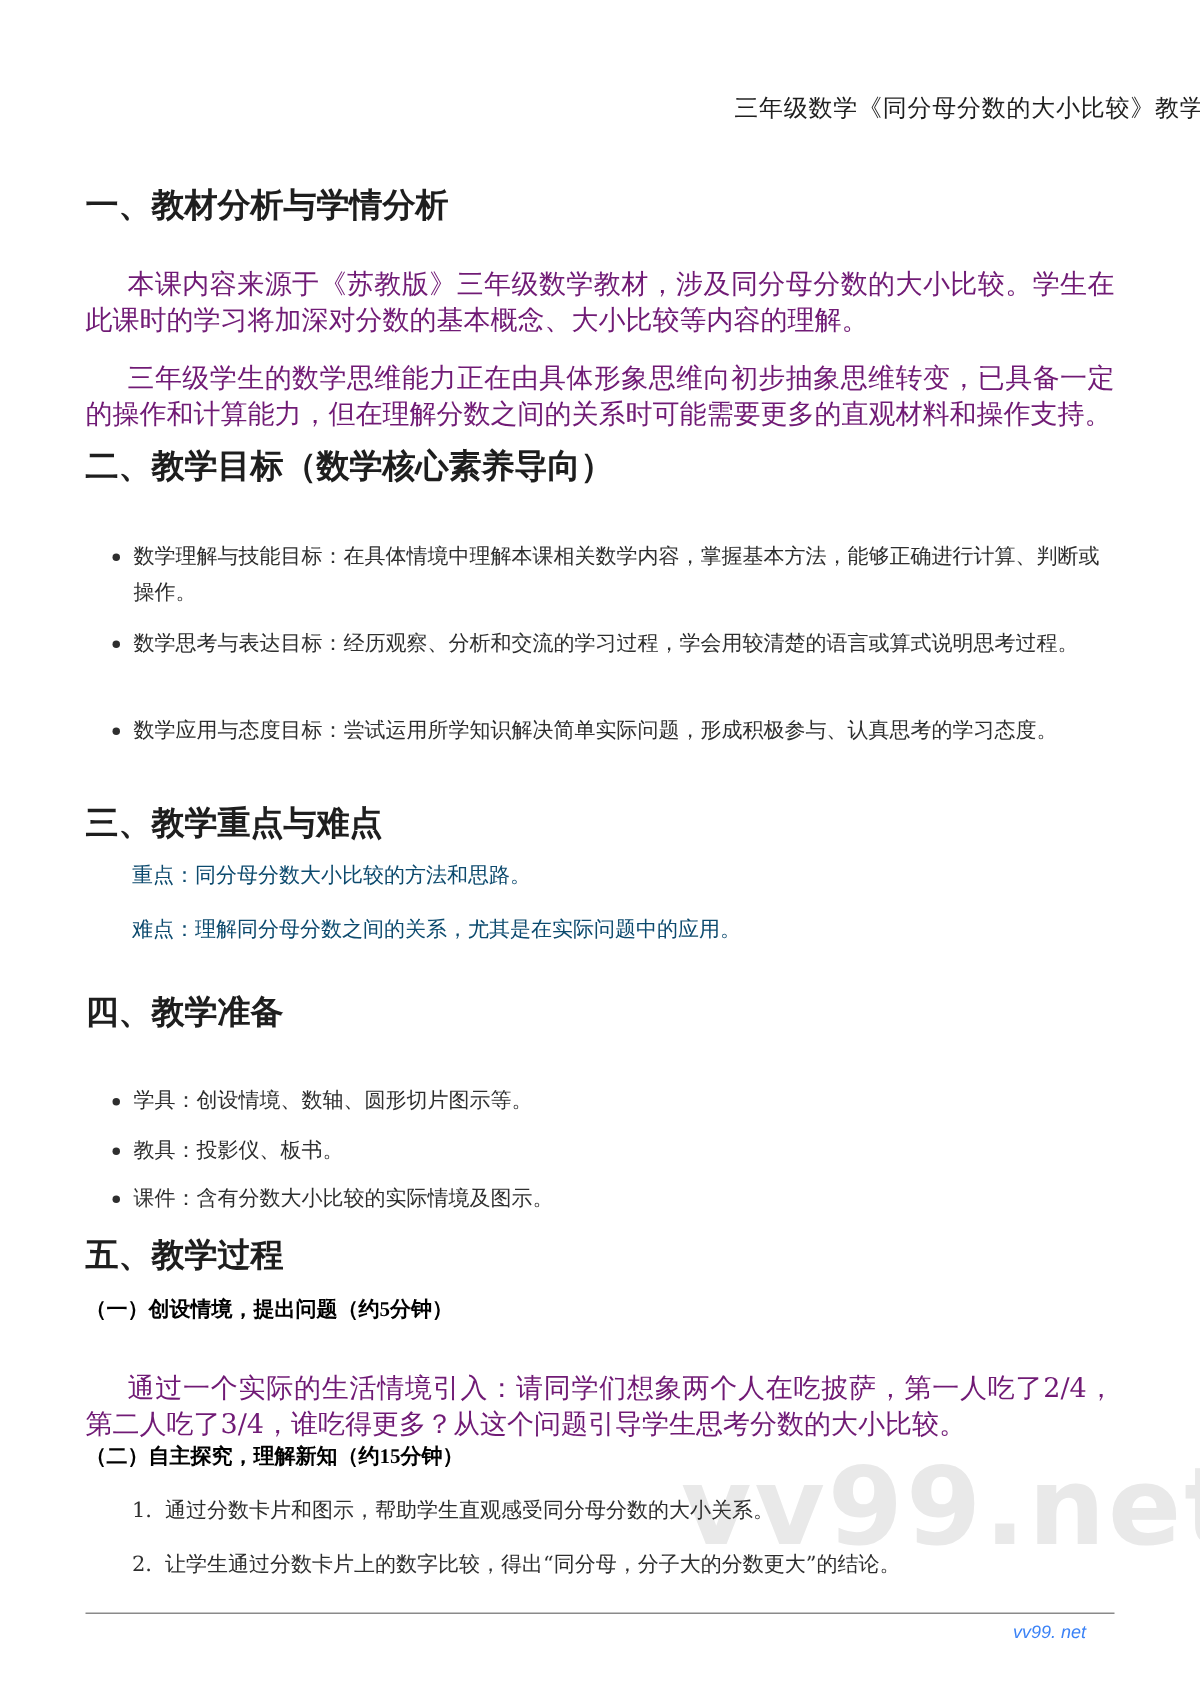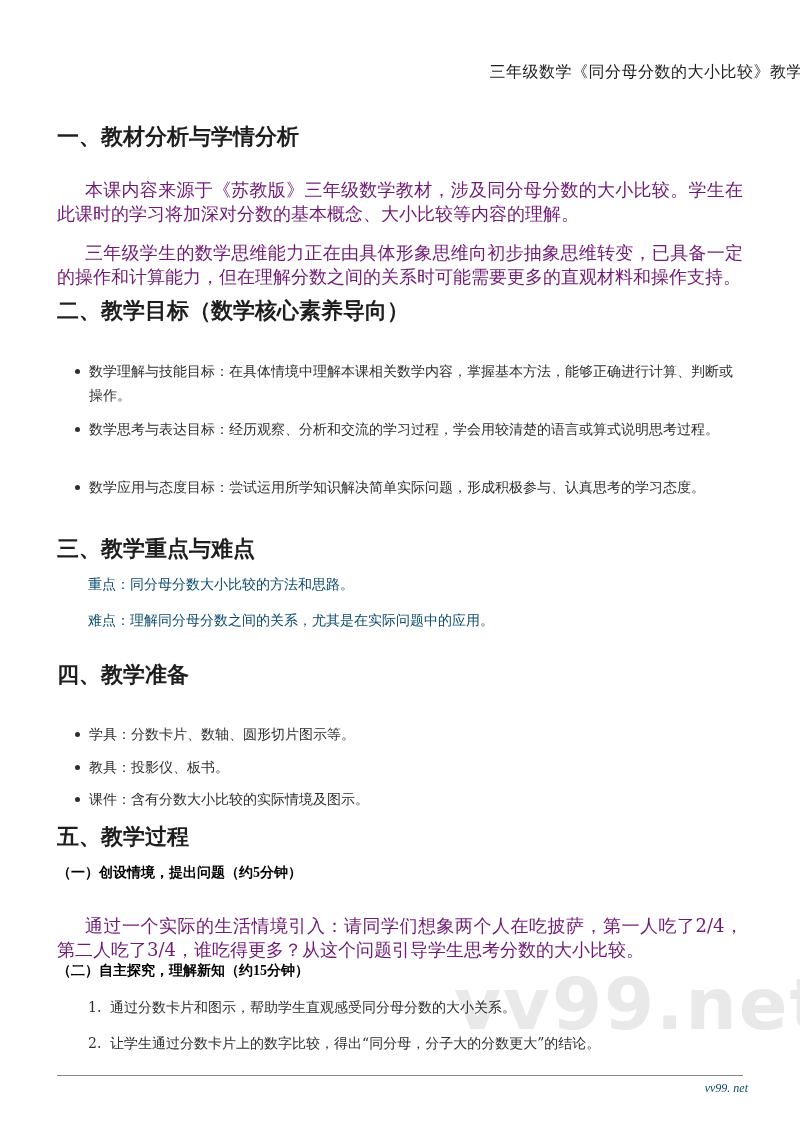"学具：分数卡片、数轴、圆形切片图示等。" span { text: 分数卡片 -> 创设情境 }
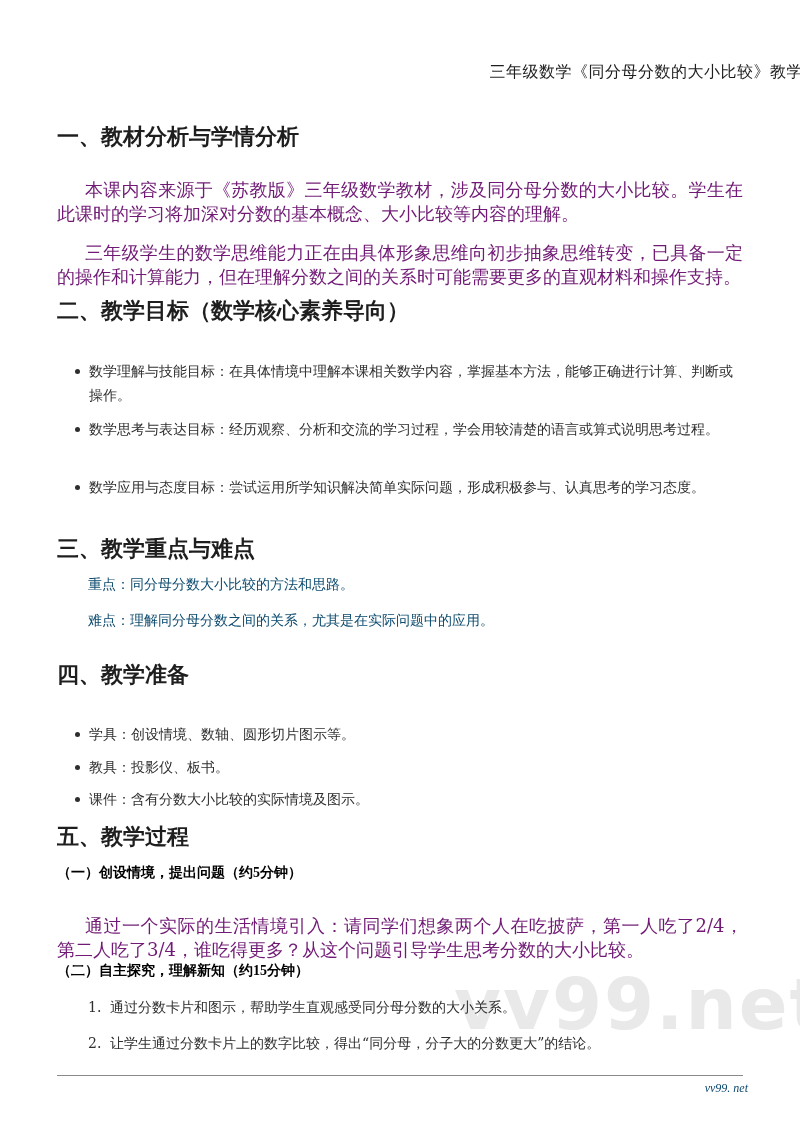"vv99. net" .footer-text { color: #0c4a6e -> #3b82f6; font-family: Liberation Serif, serif -> Liberation Sans, sans-serif; right: 52px -> 76px }
